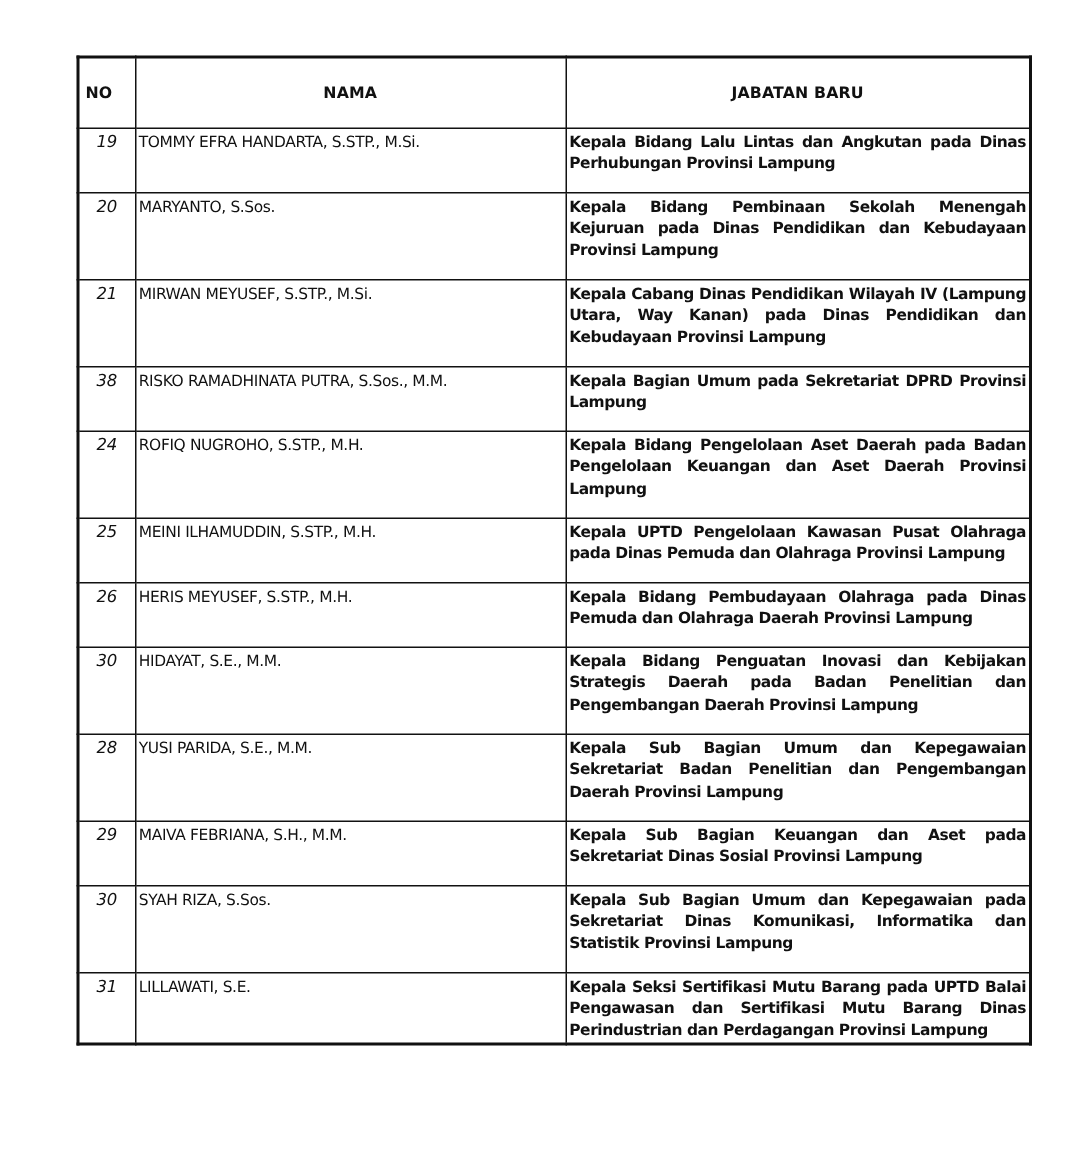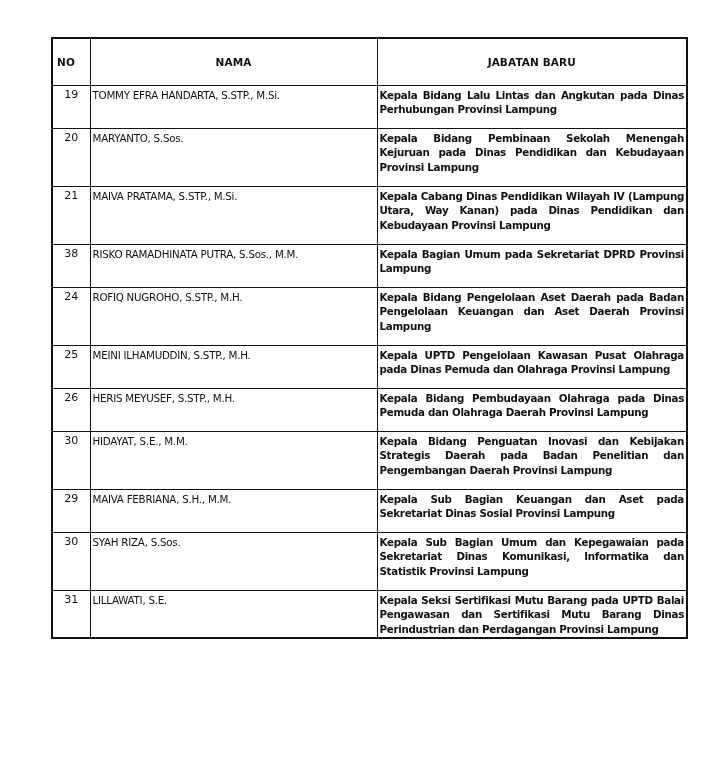"19" .cell-no { font-style: none -> italic }
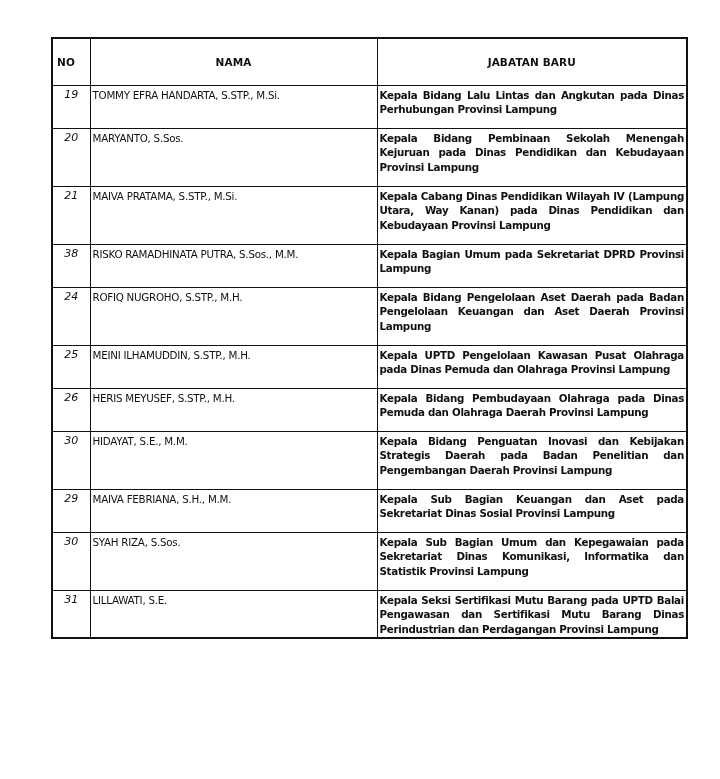"MAIVA PRATAMA, S.STP., M.Si." td.cell-nama { text: MAIVA PRATAMA -> MIRWAN MEYUSEF }
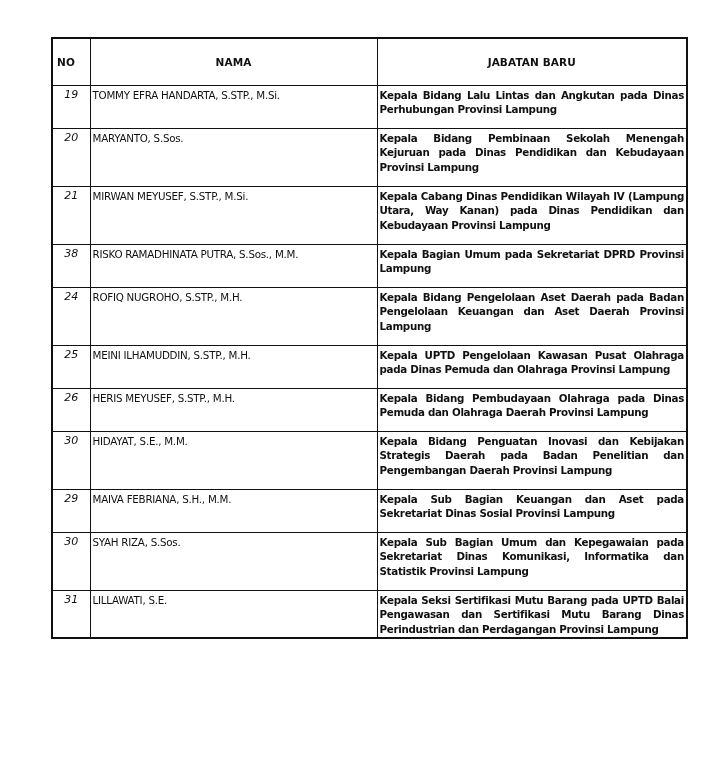"28" tr.r3 { html: none -> <tr> <td>28</td> <td>YUSI PARIDA, S.E., M.M.</td> <td>Kepala Sub Bagian Umum dan Kepegawaian Sekretariat Badan Penelitian dan Pengembangan Daerah Provinsi Lampung</td> </tr> }
